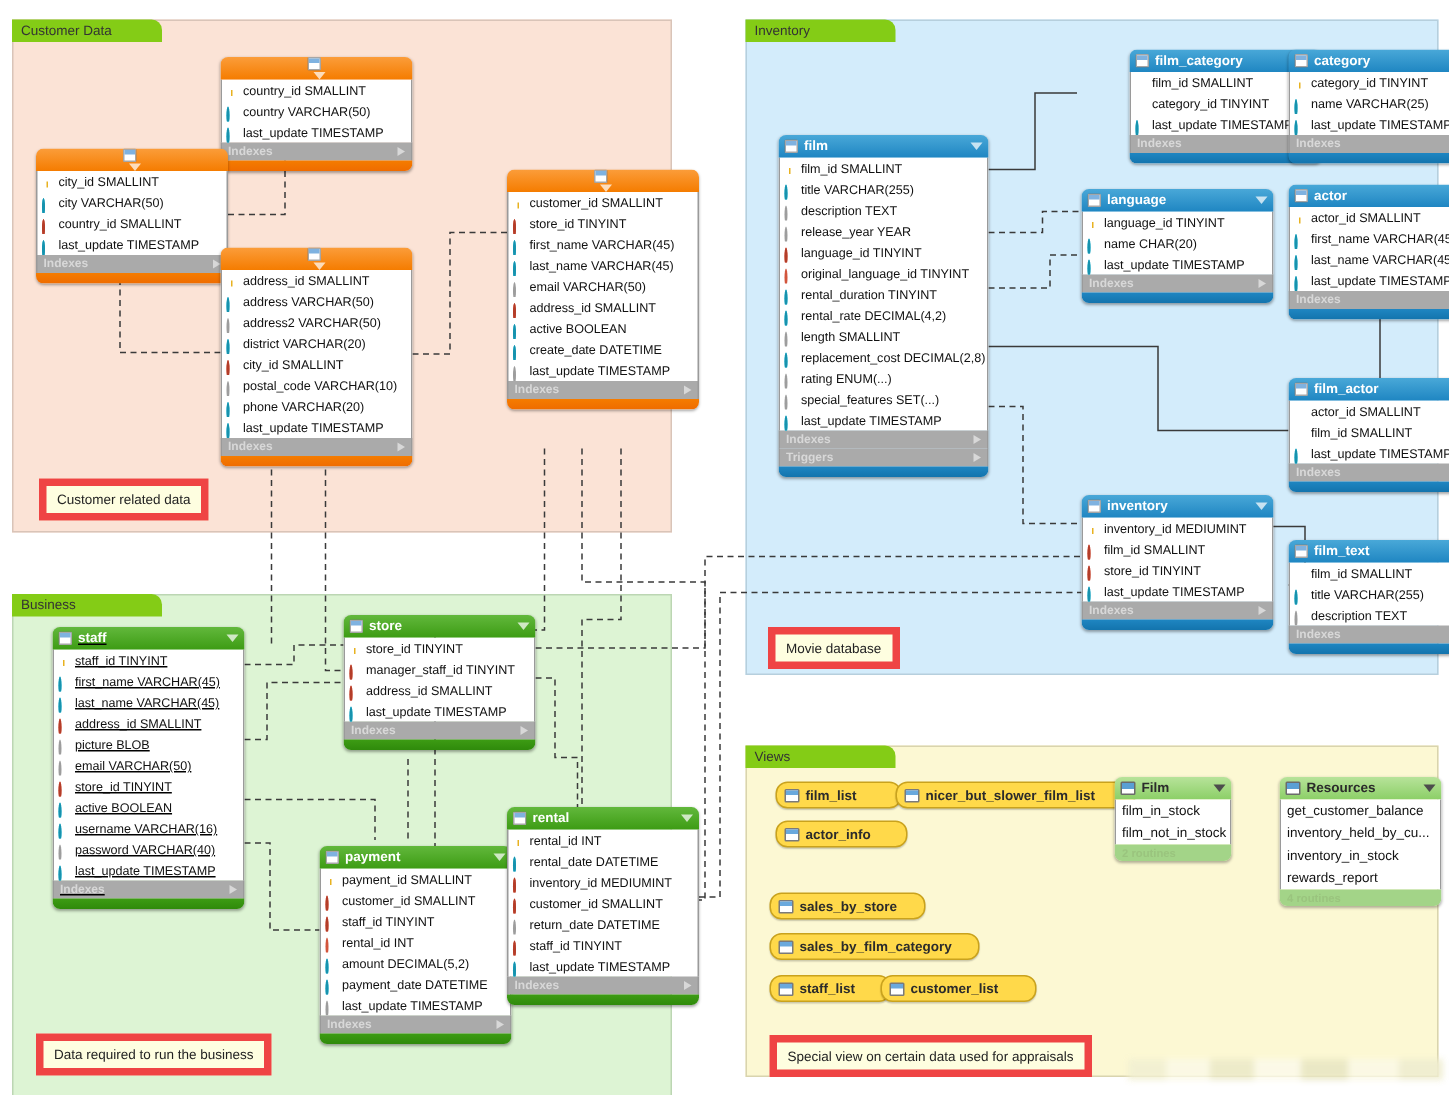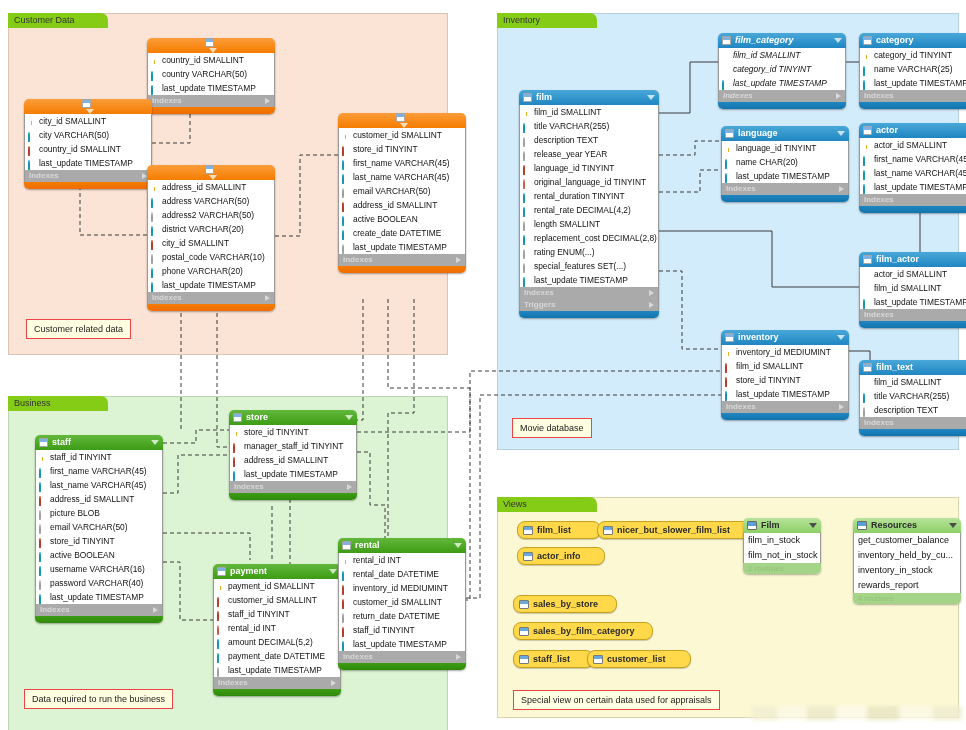"film_category" div.tbl { font-style: italic -> none; left: 718px -> 753px }
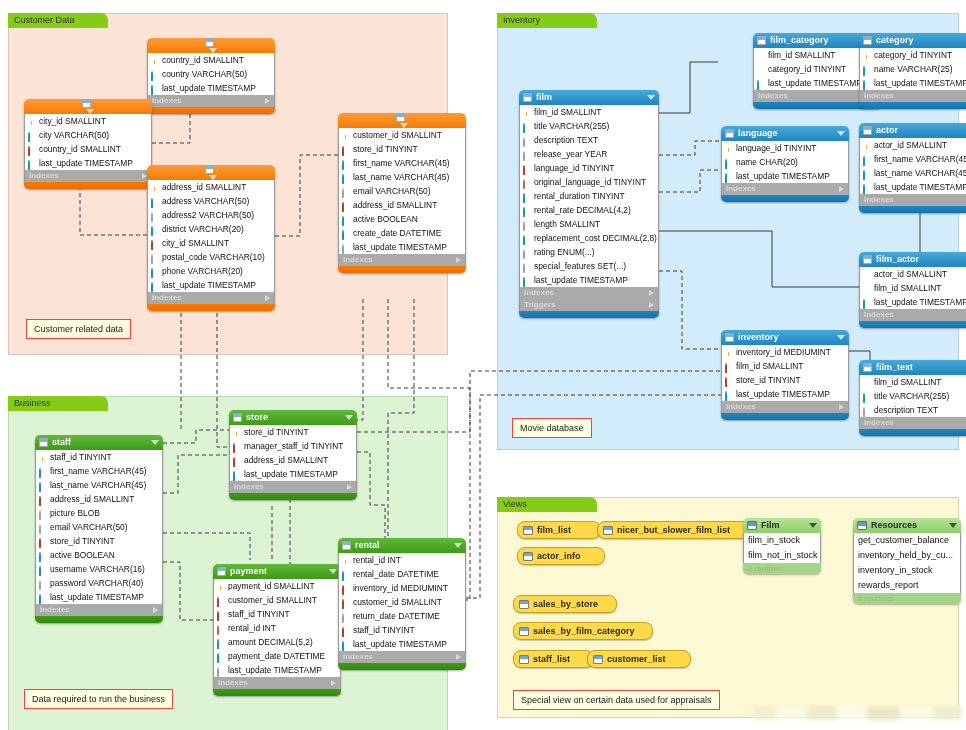"Customer related data" .note { border: 1px solid #ef4444 -> 5px solid #ef4444 }
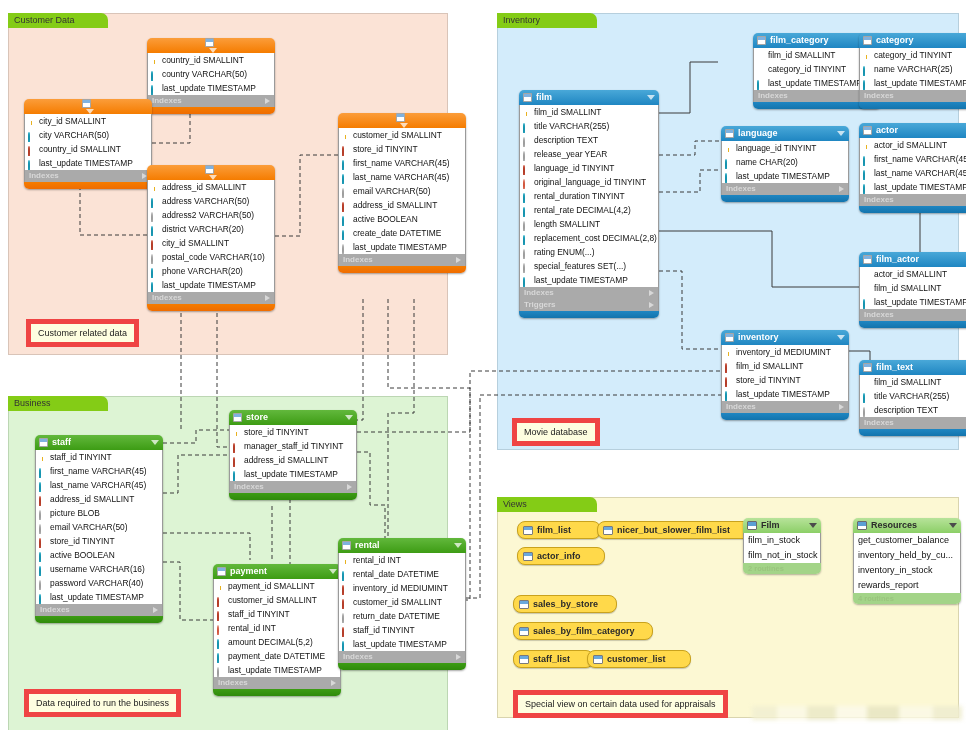"staff" div.tbl { text-decoration: none -> underline; top: 435px -> 418px }
